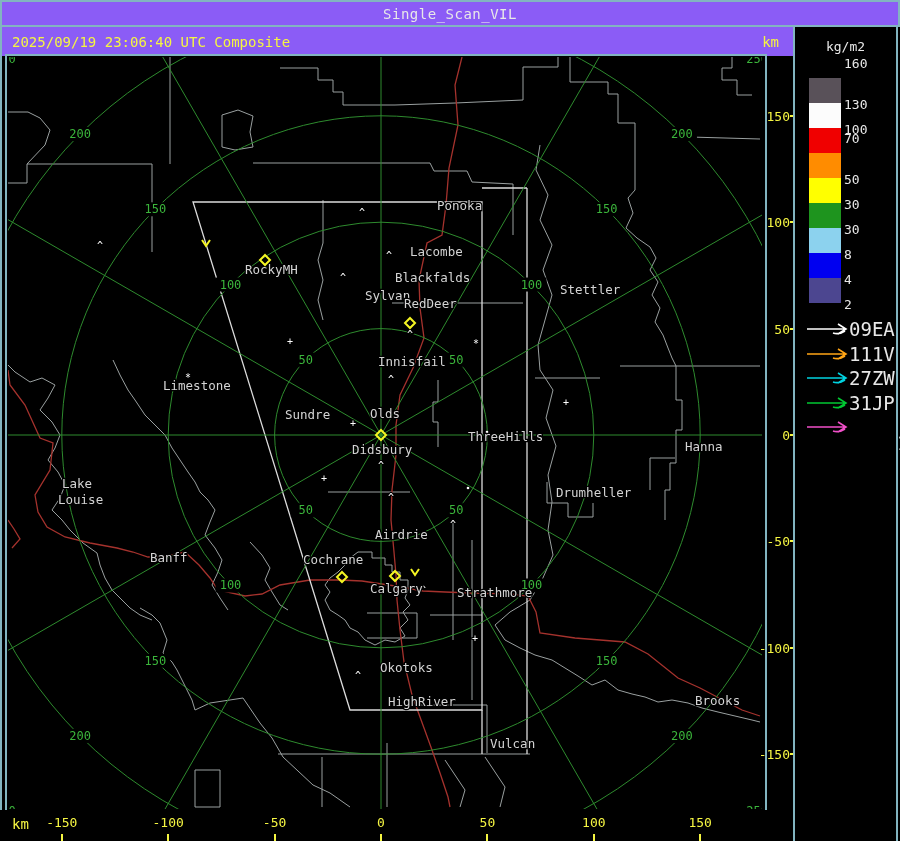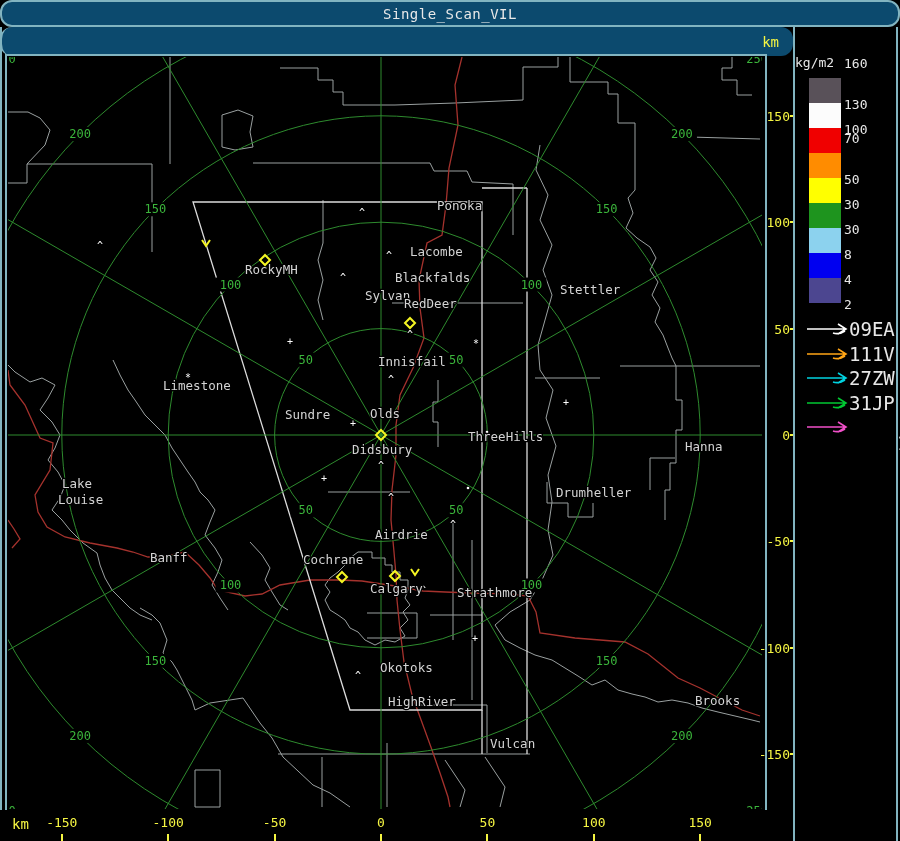"Single_Scan_VIL" .bar { background: #0c4a6e -> #8b5cf6; border-radius: 12px -> none }
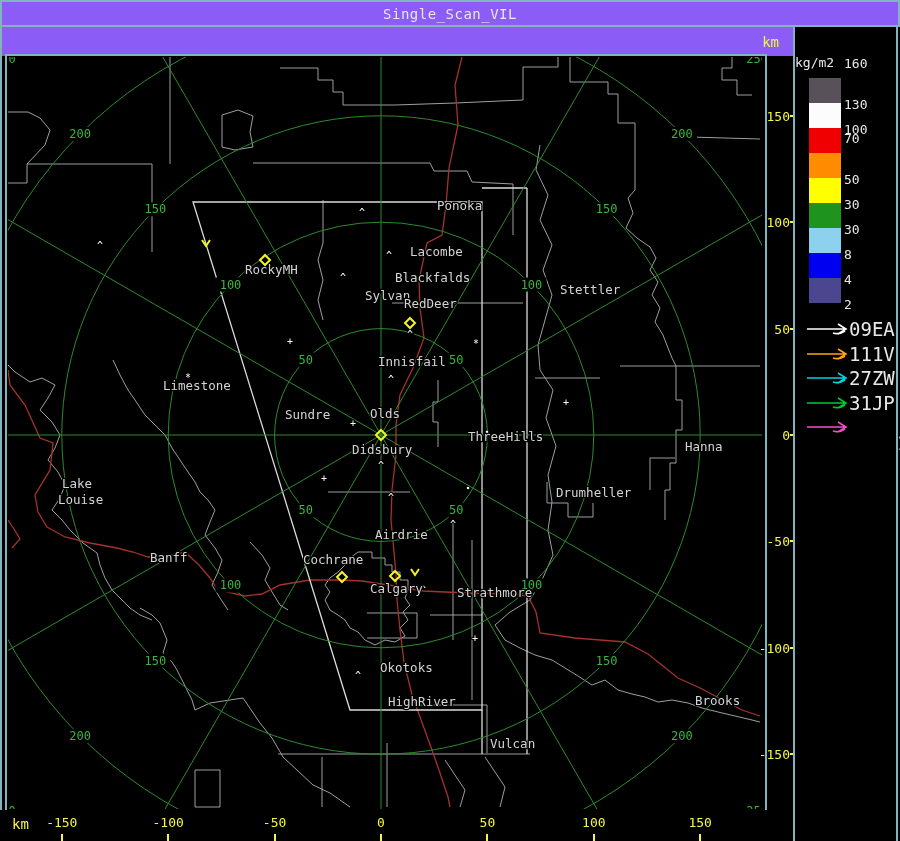"2025/09/19 23:06:40 UTC Composite" span { html: none -> <span>2025/09/19 23:06:40 UTC Composite</span> }
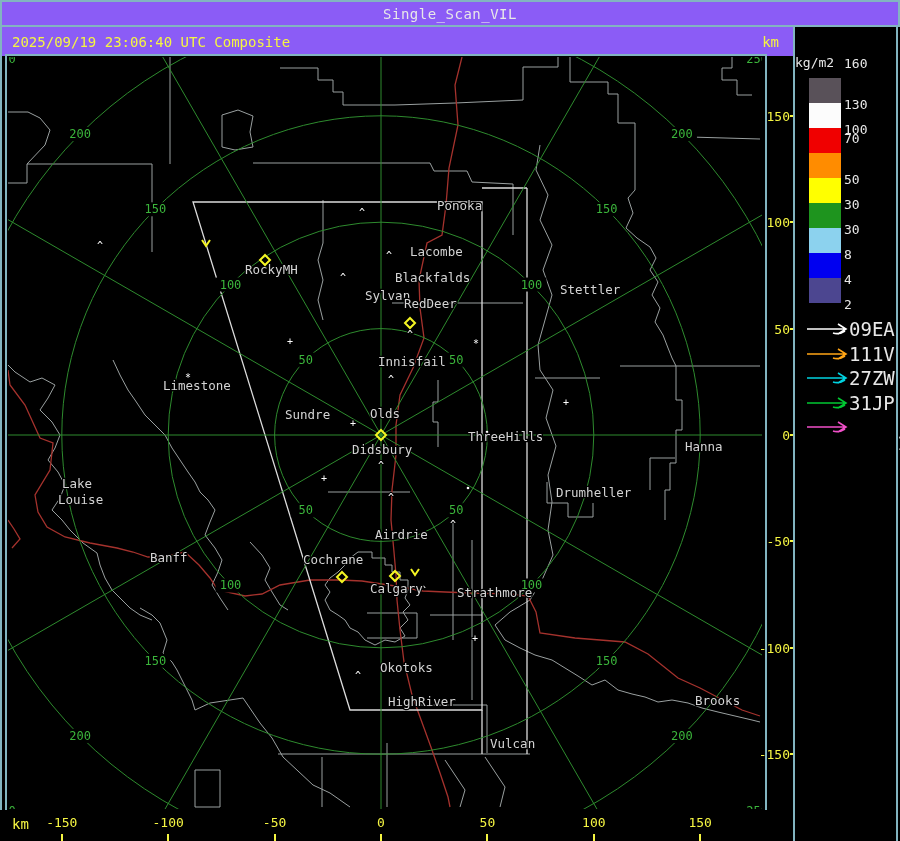"kg/m2" #legend-unit { text-align: none -> center; top: 28px -> 12px }
